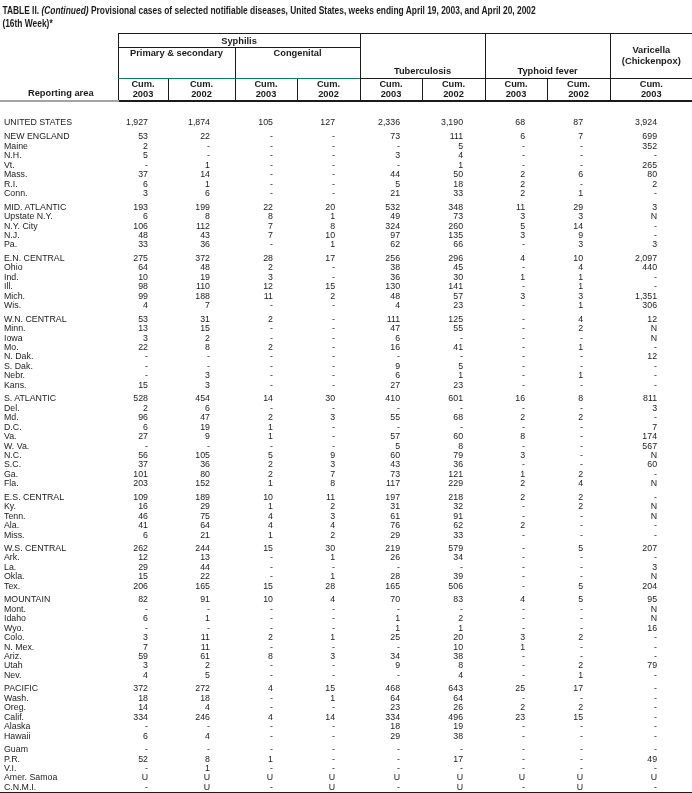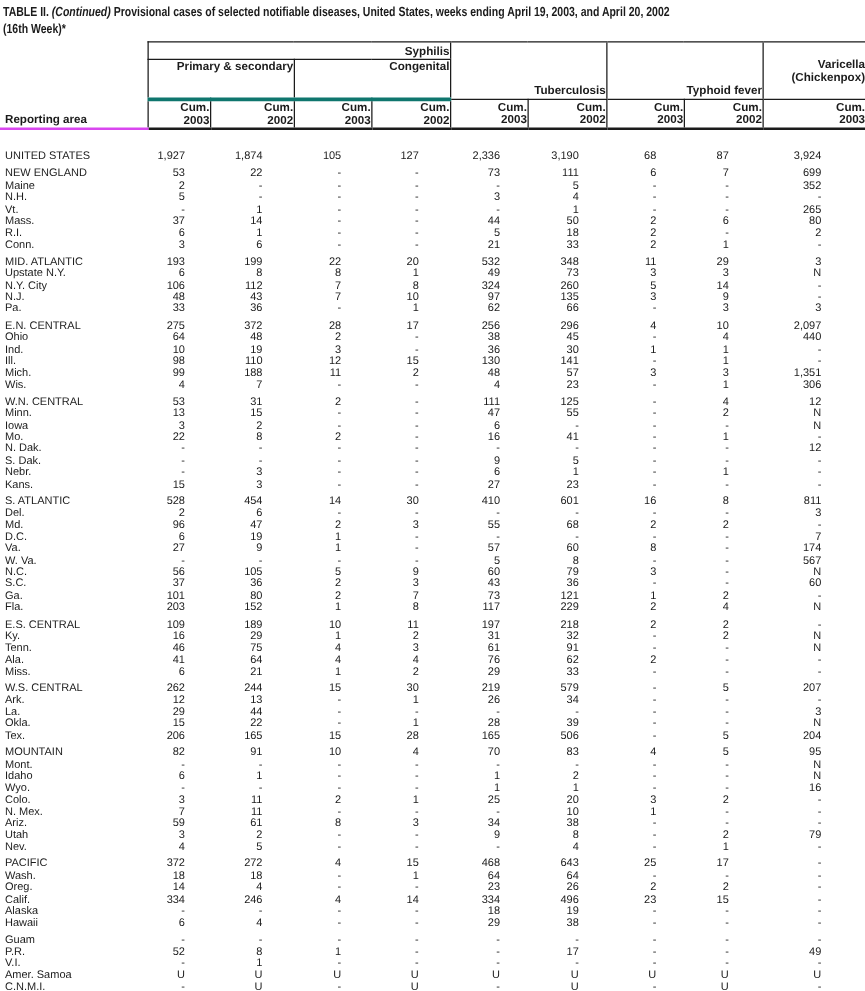"Syphilis" th { text-align: right -> center }
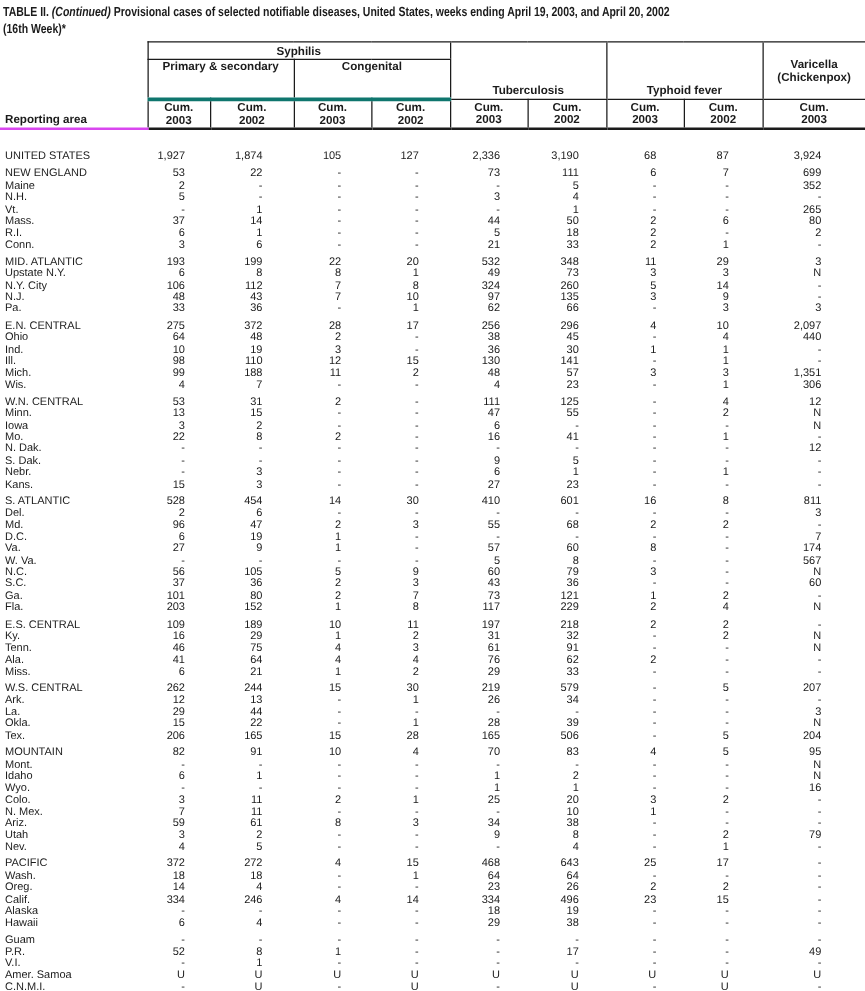"Primary & secondary" .g-ps, .g-cong { border-bottom: 3px solid #0f766e -> 1px solid #0f766e }
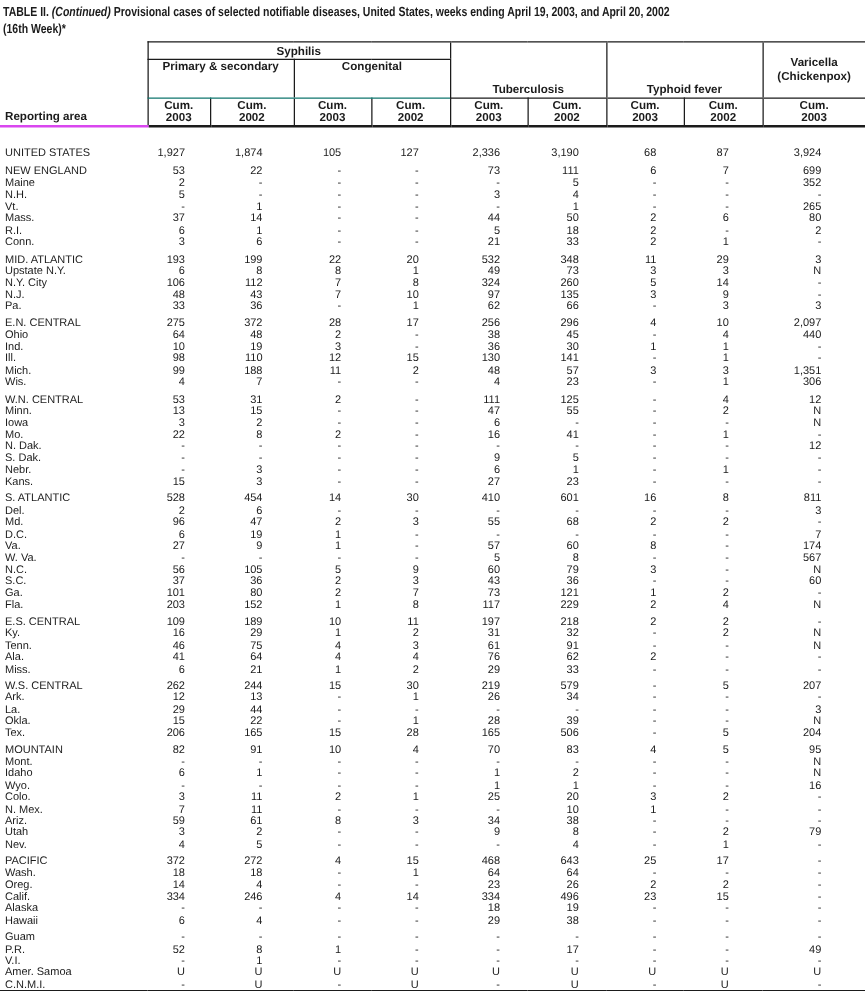"Reporting area" tr.h3 th.area-h { border-bottom: 2px solid #d946ef -> 2px solid #a3a3a3; text-align: left -> center }
